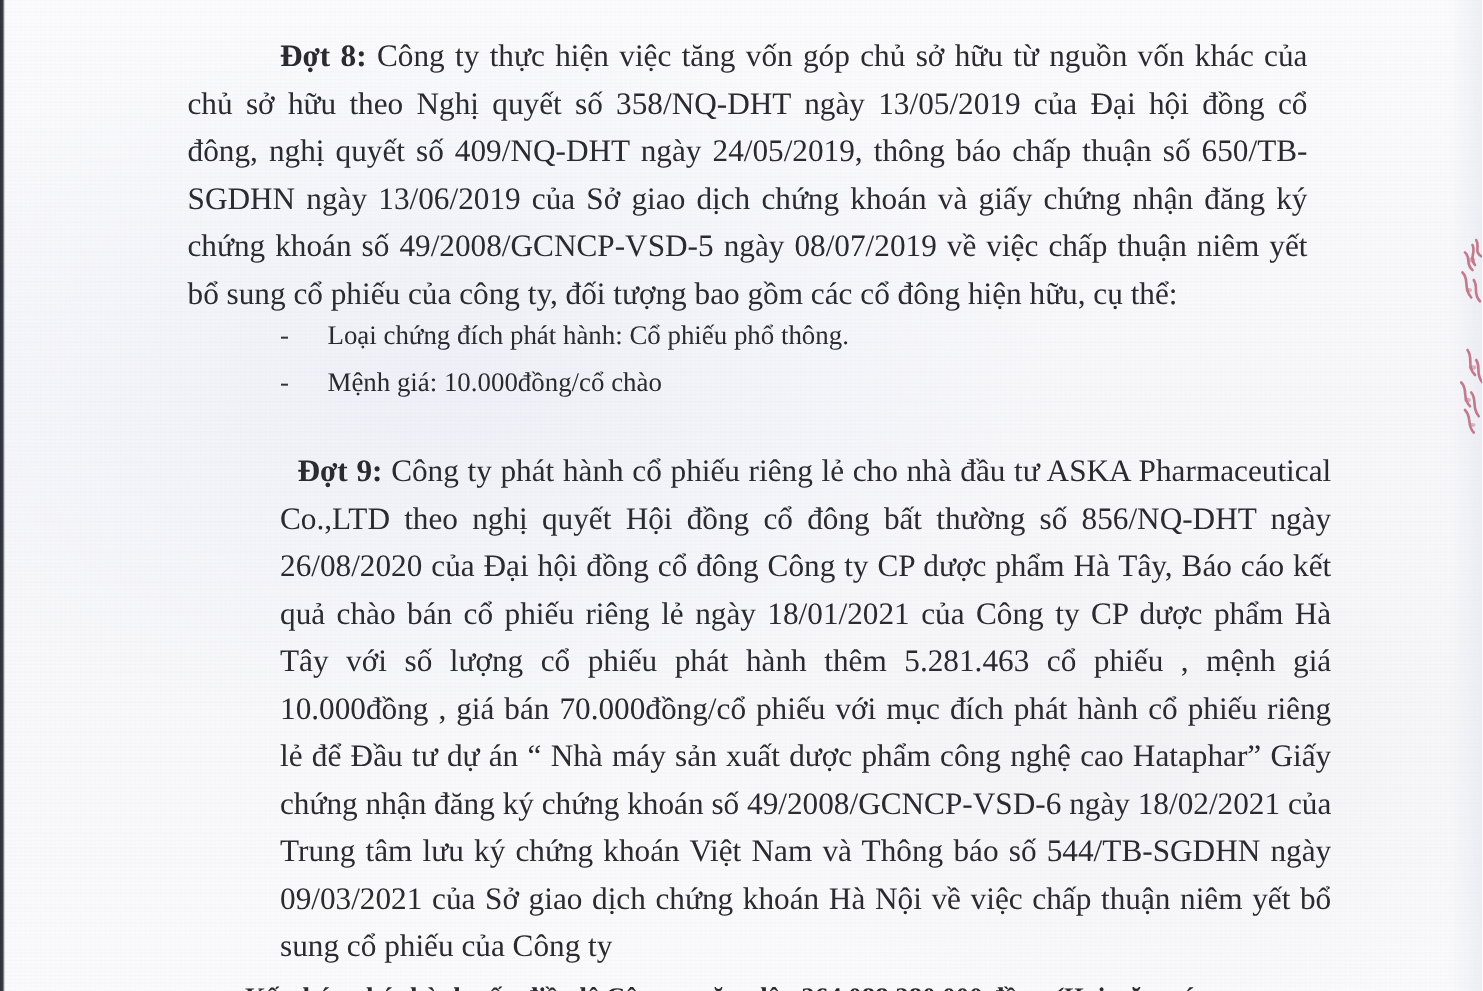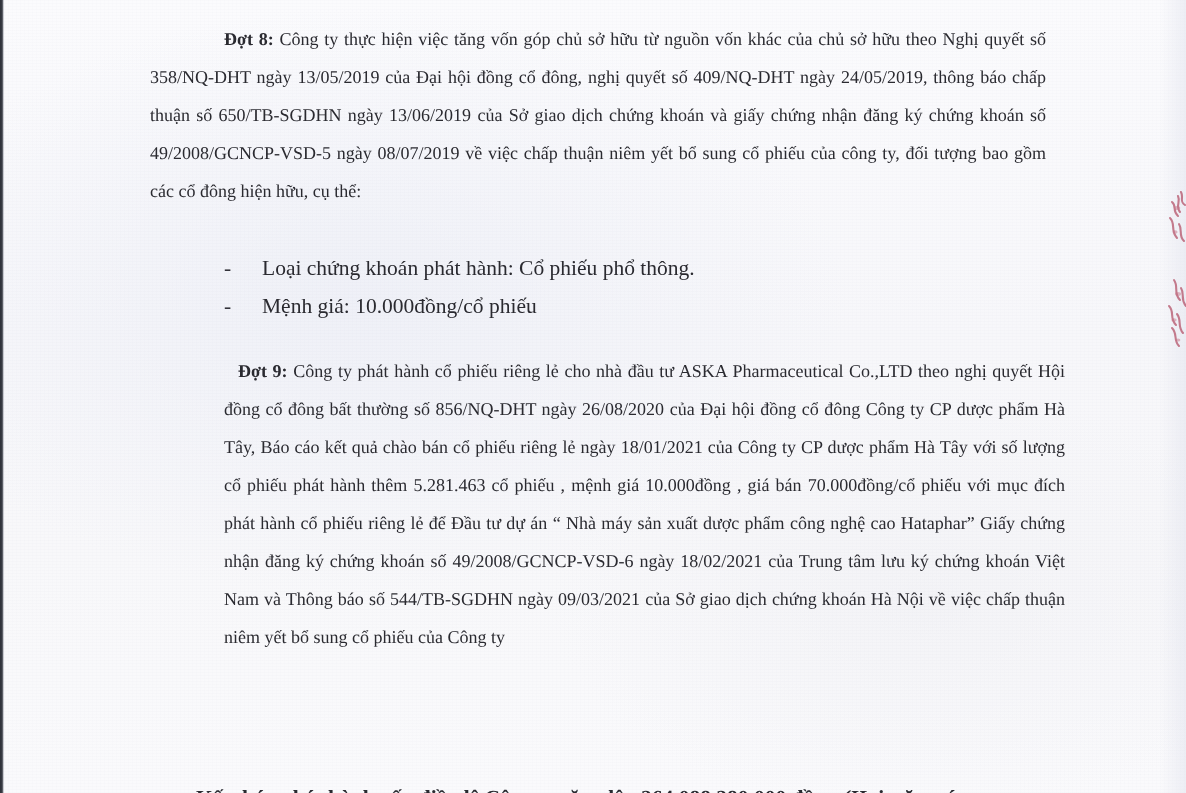"Đợt 8: Công ty thực" .text-block { font-size: 18px -> 25px }
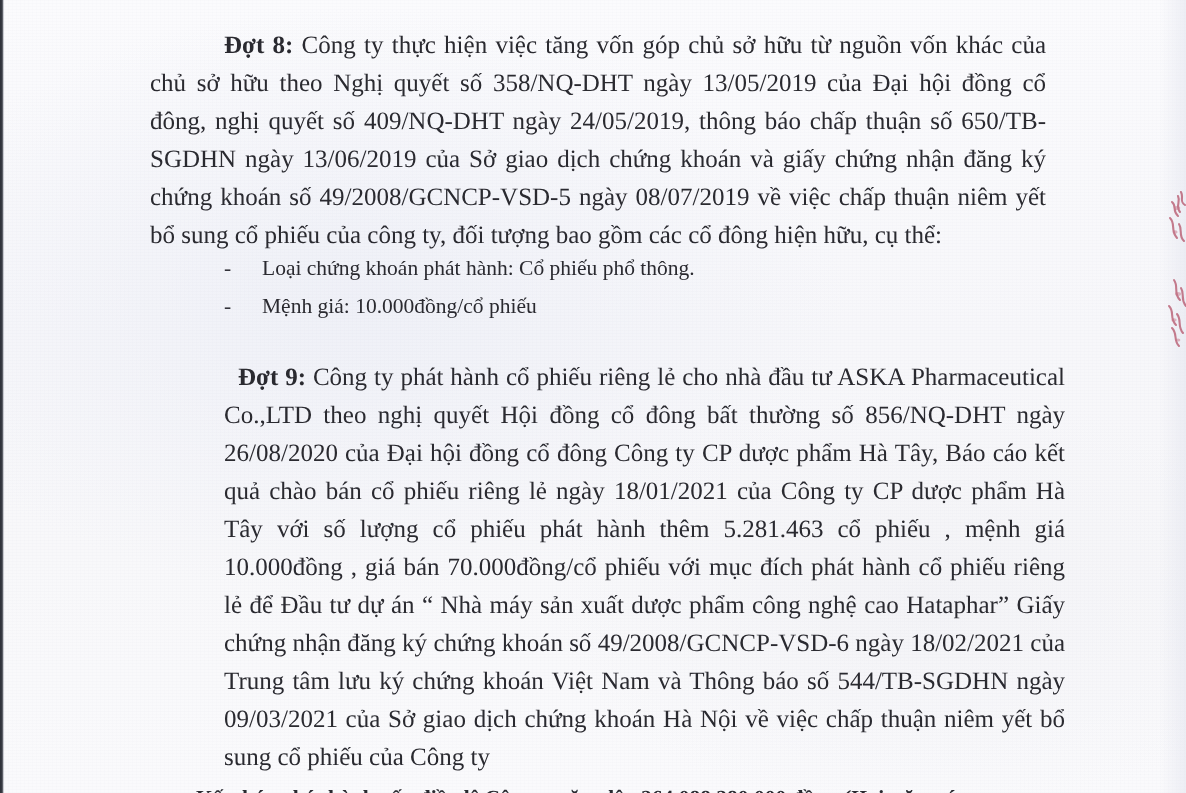"Loại chứng khoán phát hành:" span.bullet-text { text: khoán -> đích }
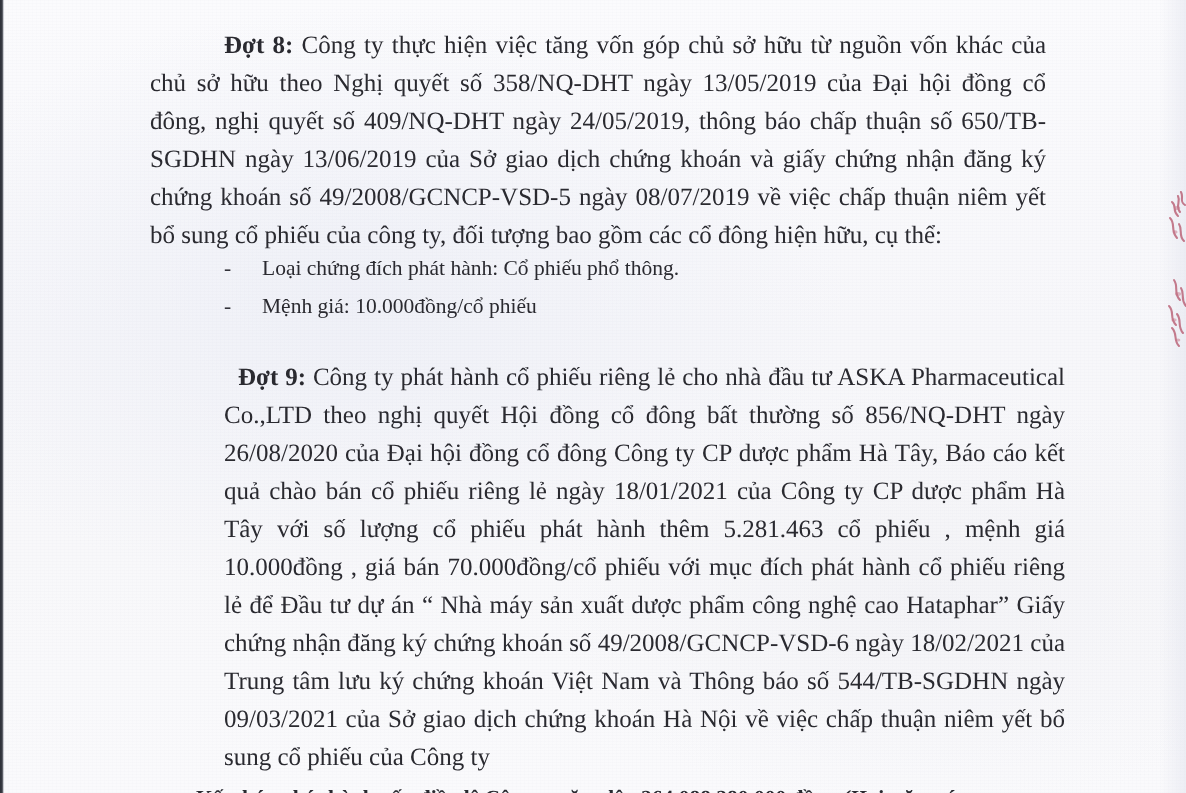"Mệnh giá: 10.000đồng/cổ phiếu" span.bullet-text { text: phiếu -> chào }
